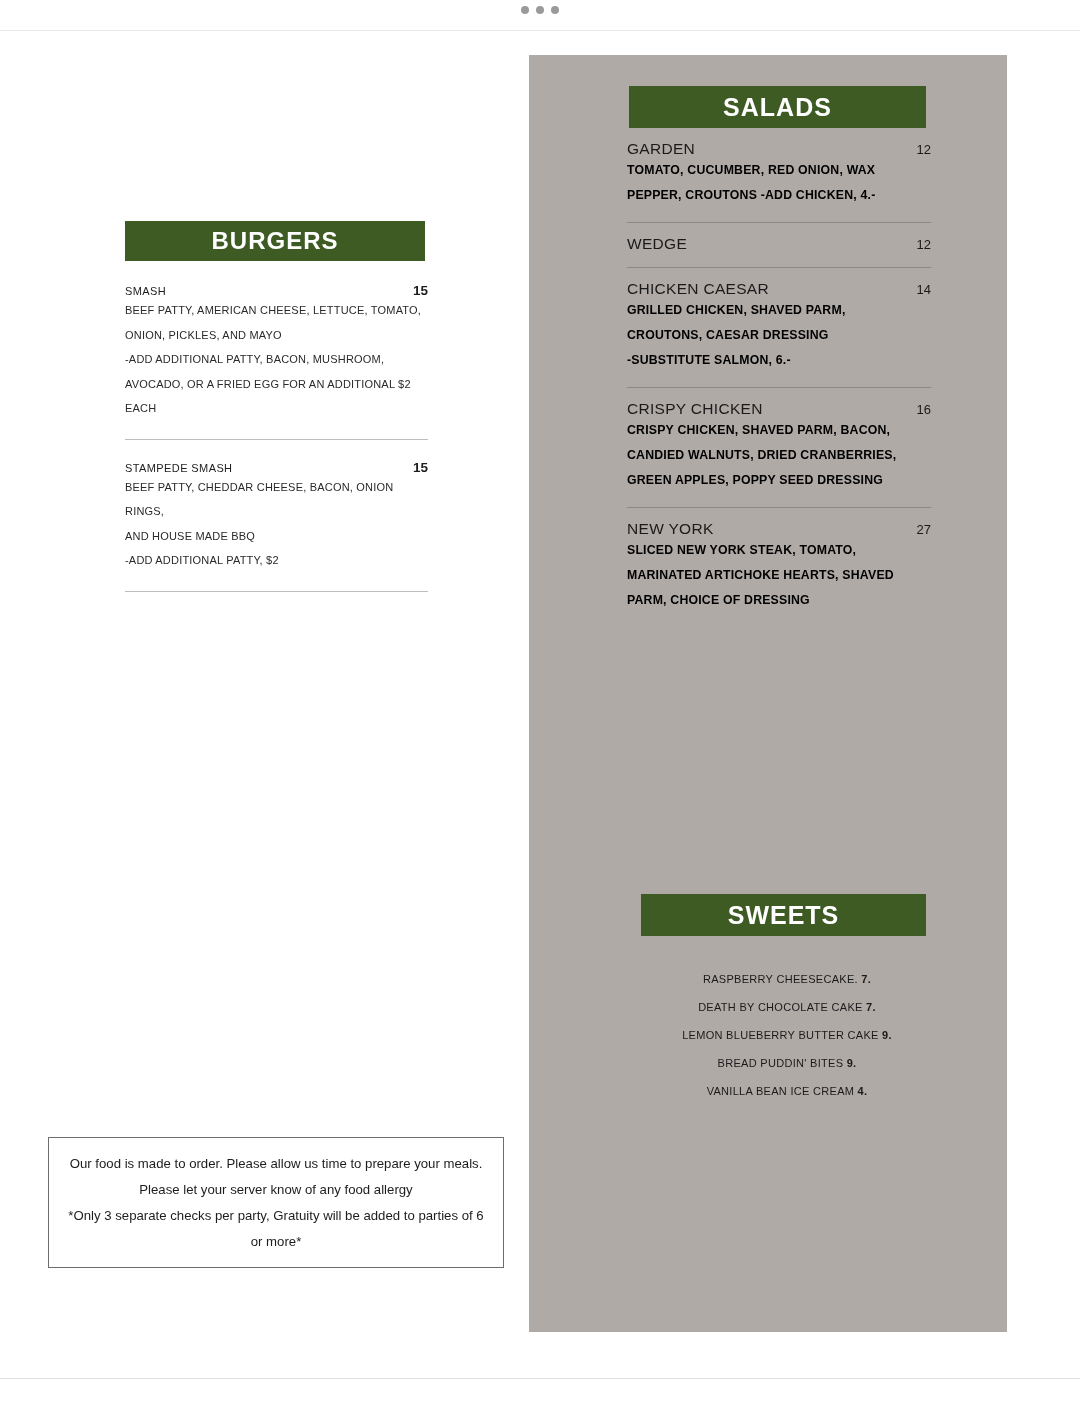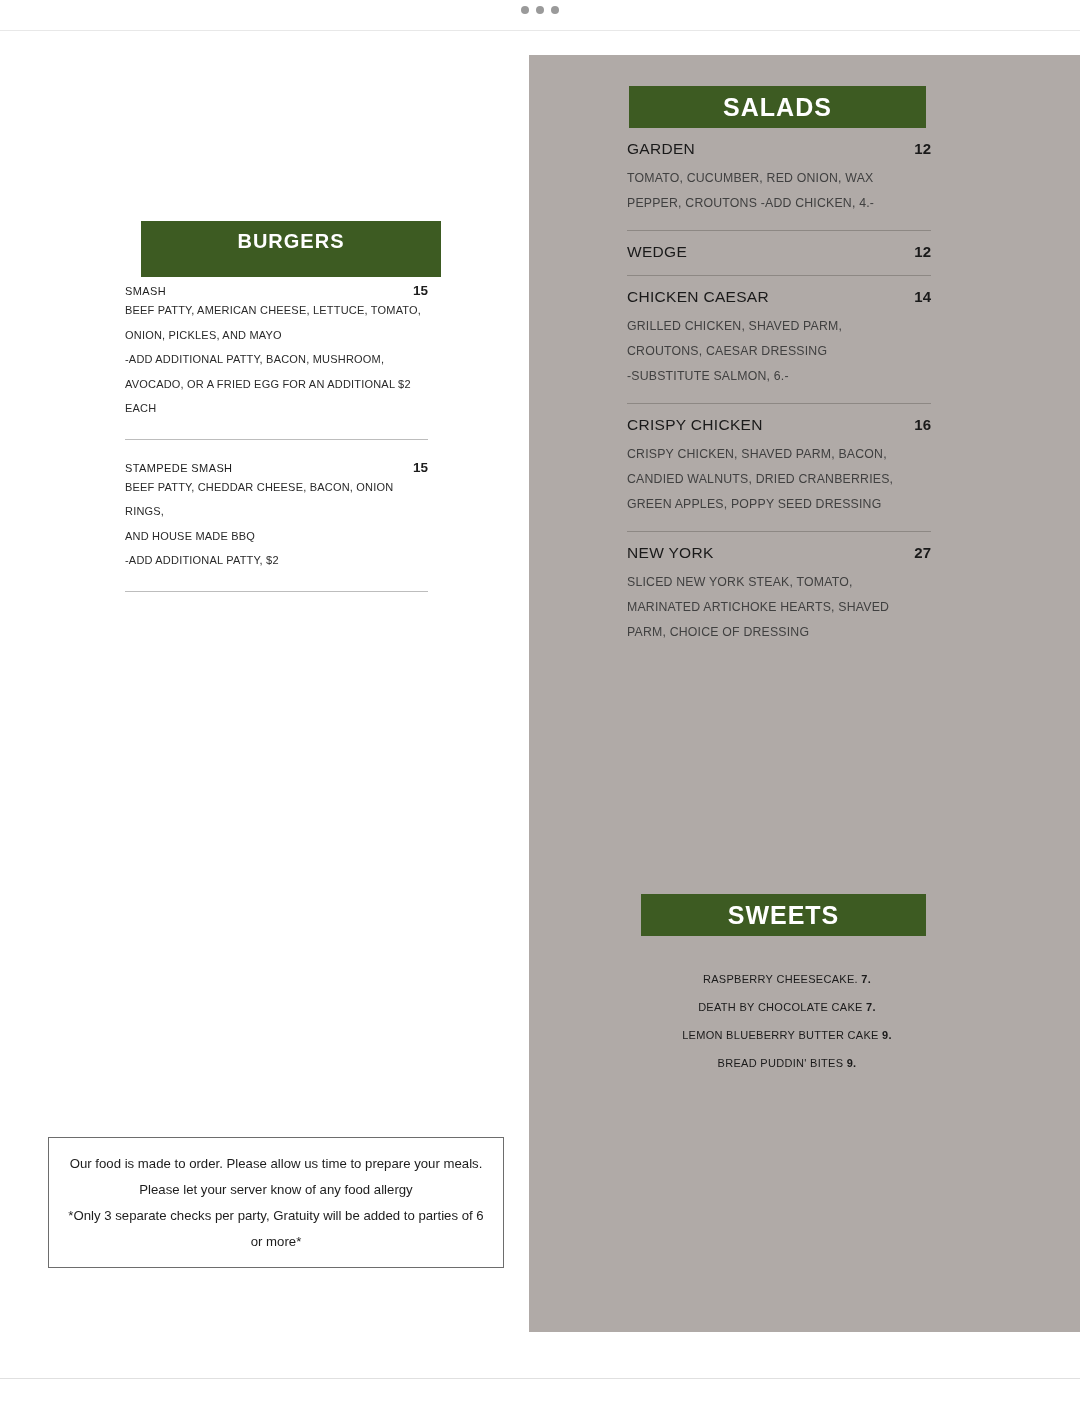"SALADS" .right-panel { width: 551px -> 478px }
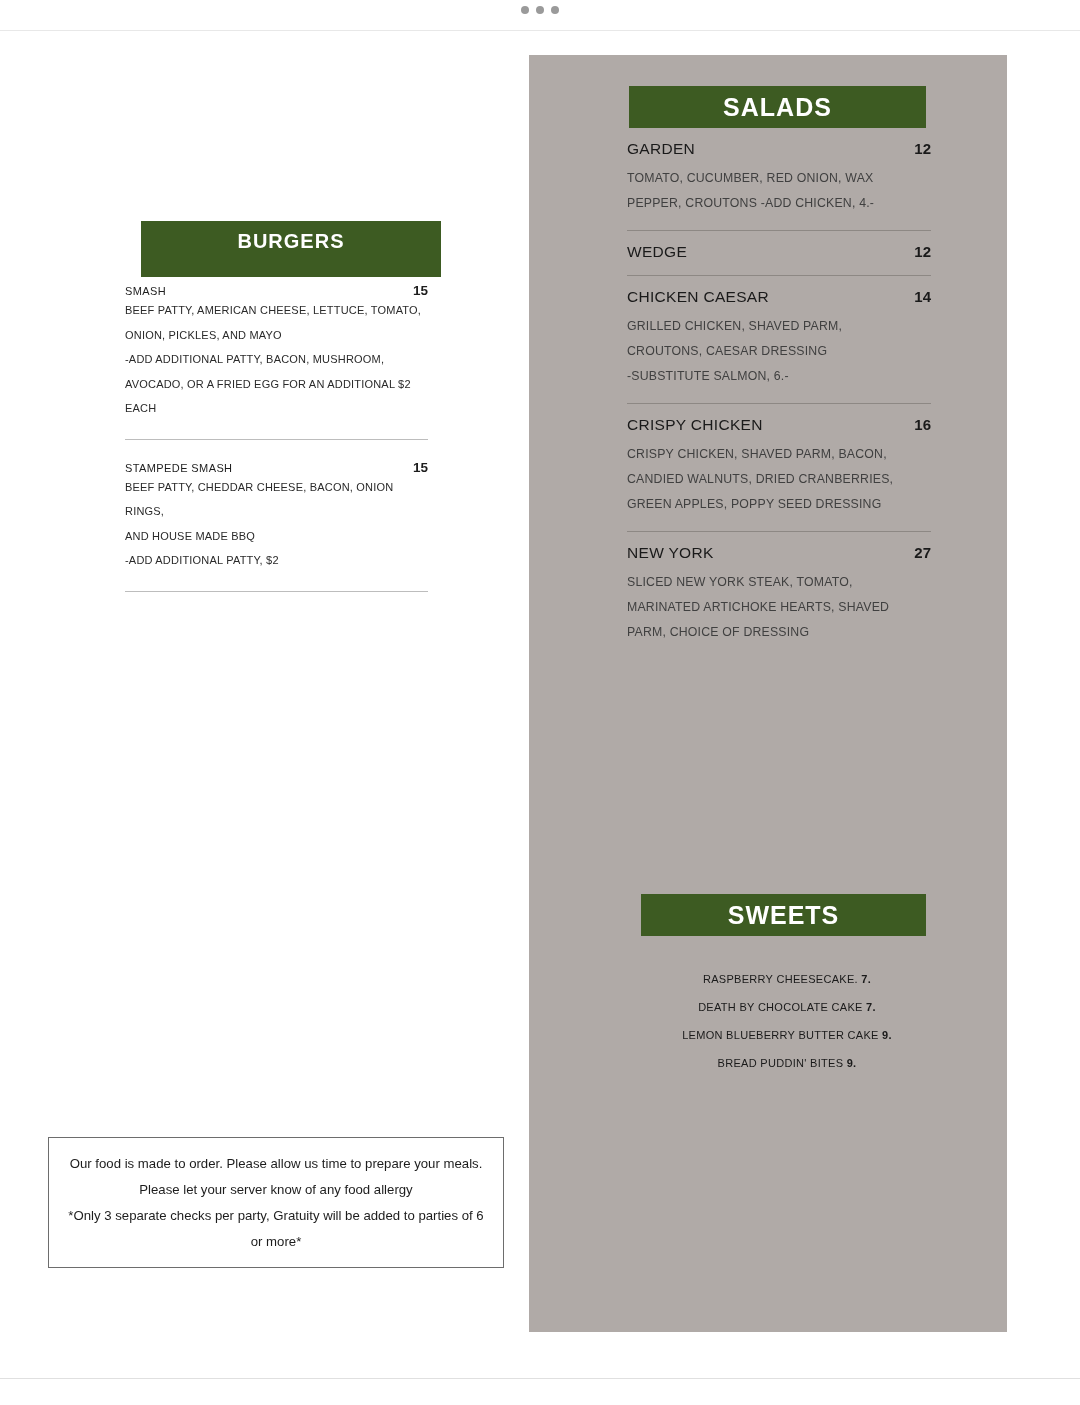"12" .salad-price { font-size: 15px -> 13px; font-weight: bold -> normal }
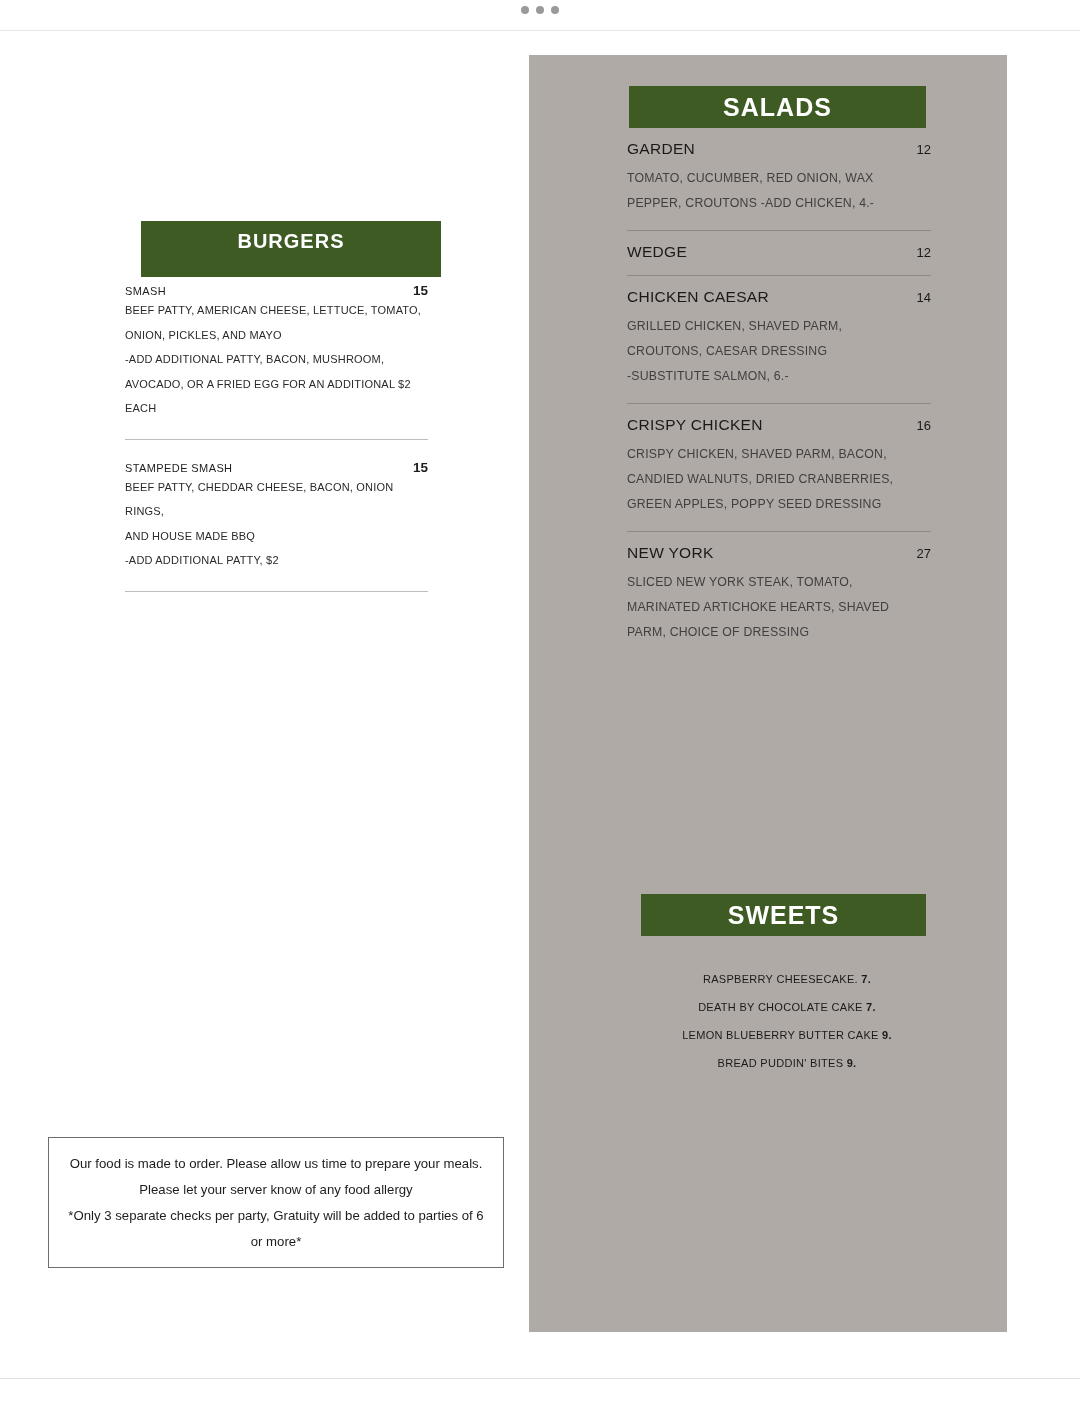"TOMATO, CUCUMBER, RED ONION, WAX" .salad-desc { color: #404040 -> #000000; font-weight: none -> bold; margin-top: 8px -> 0 }
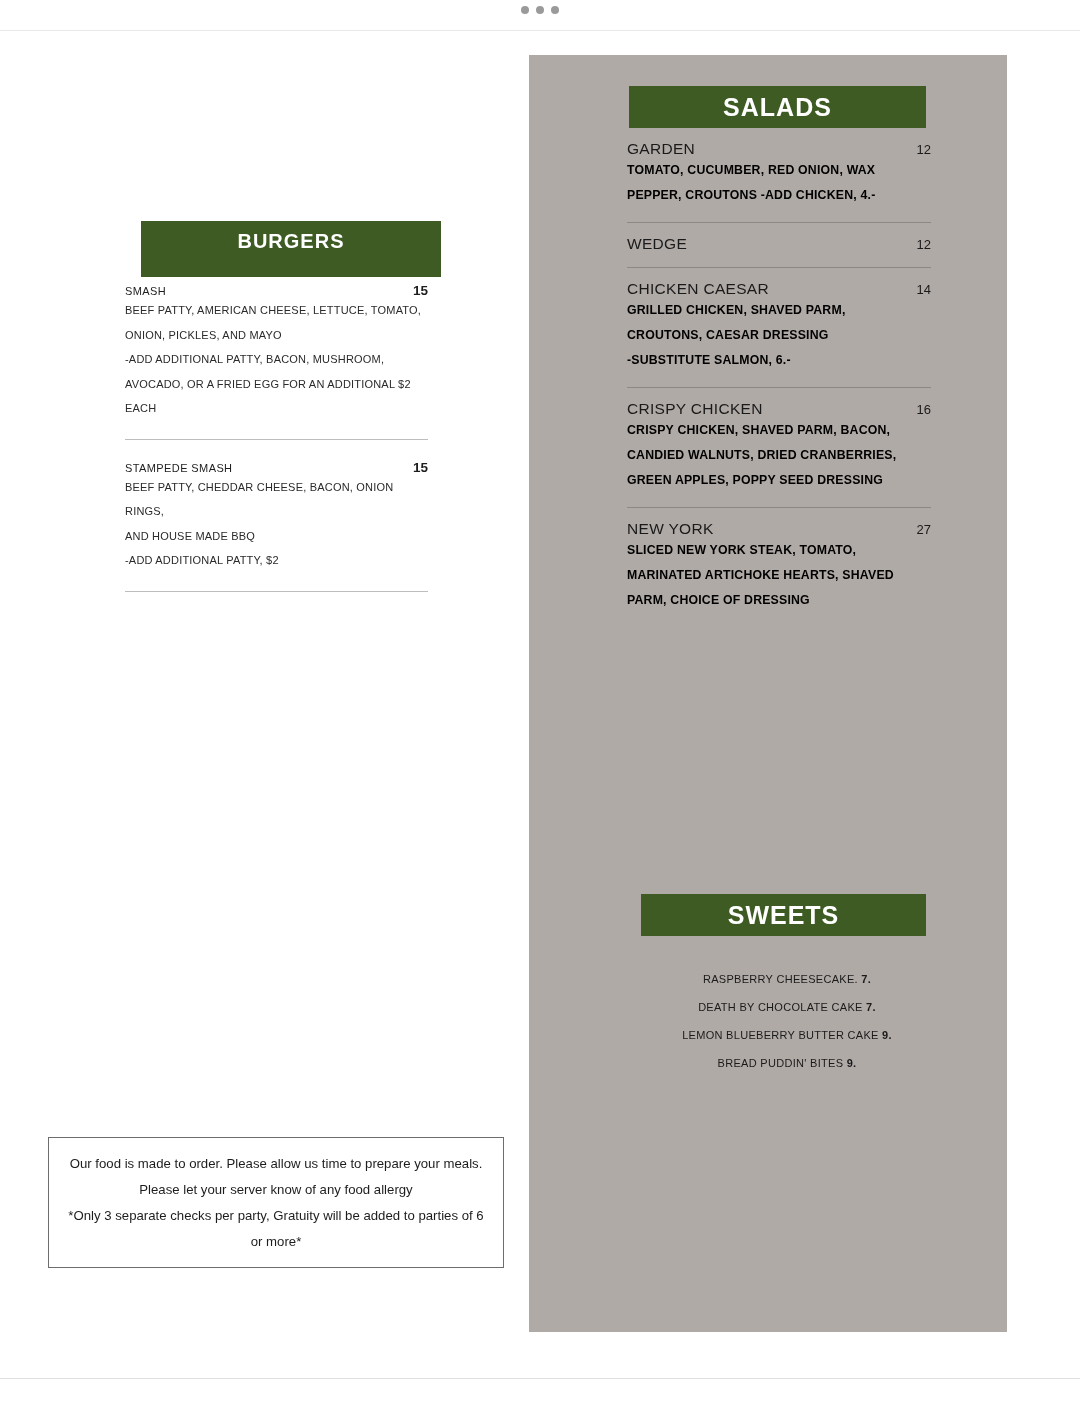"BURGERS" .burgers-header { font-size: 20px -> 24px; height: 56px -> 40px; margin-left: 16px -> none }
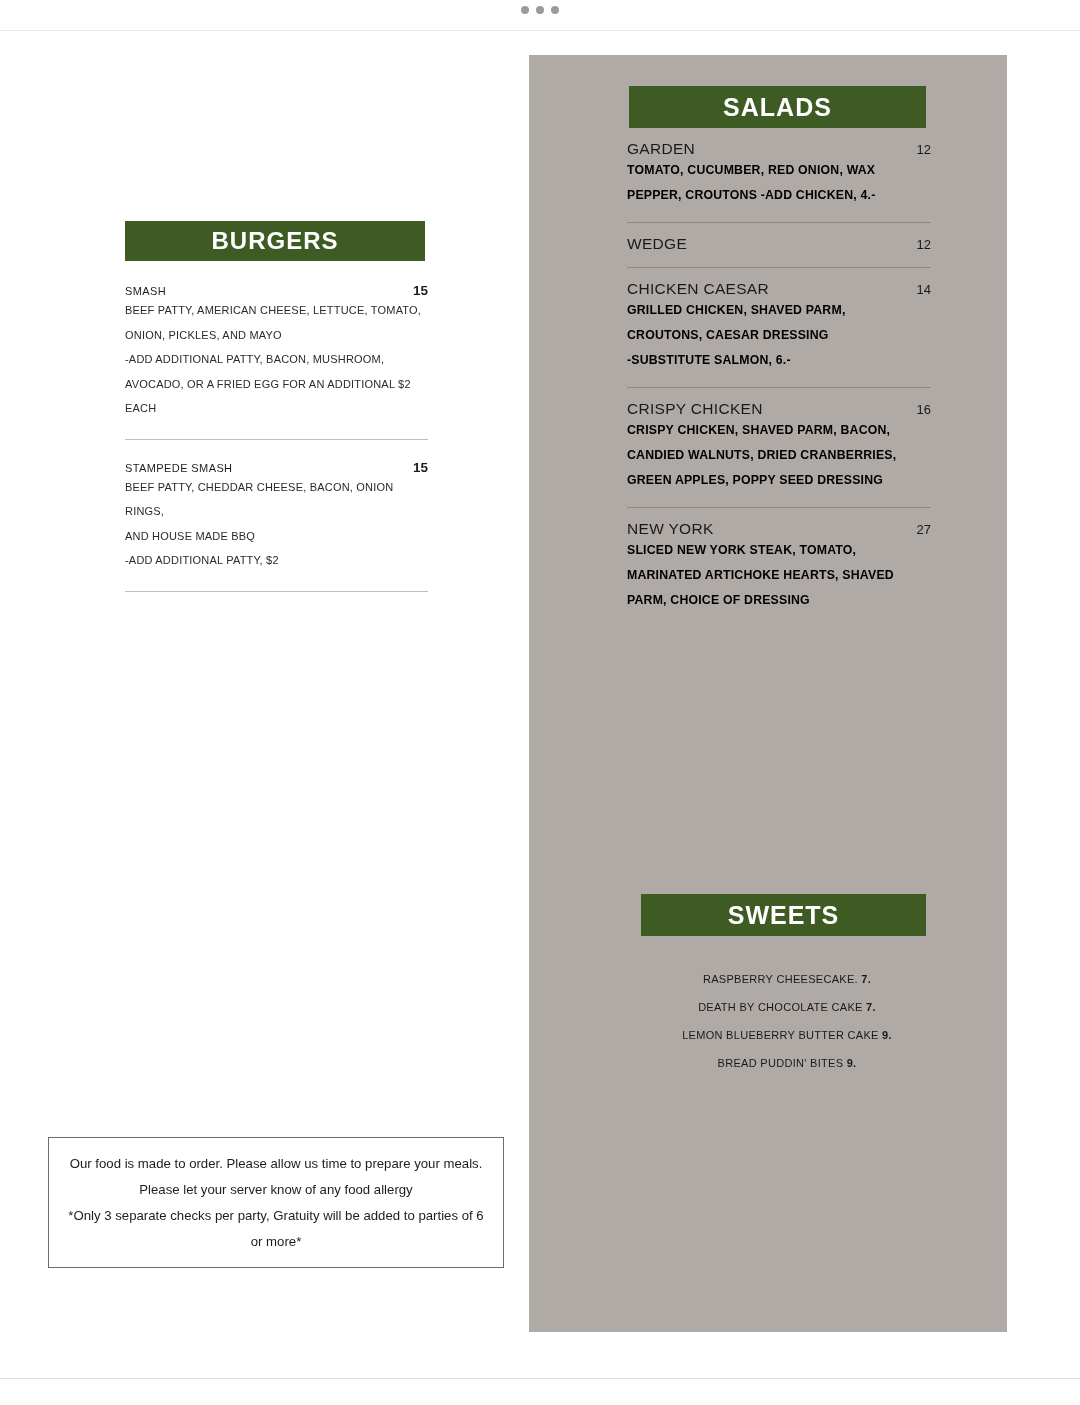"VANILLA BEAN ICE CREAM 4." span.sweet-line { html: none -> <span> <span>VANILLA BEAN ICE CREAM</span> <span>4.</span> </span> }
